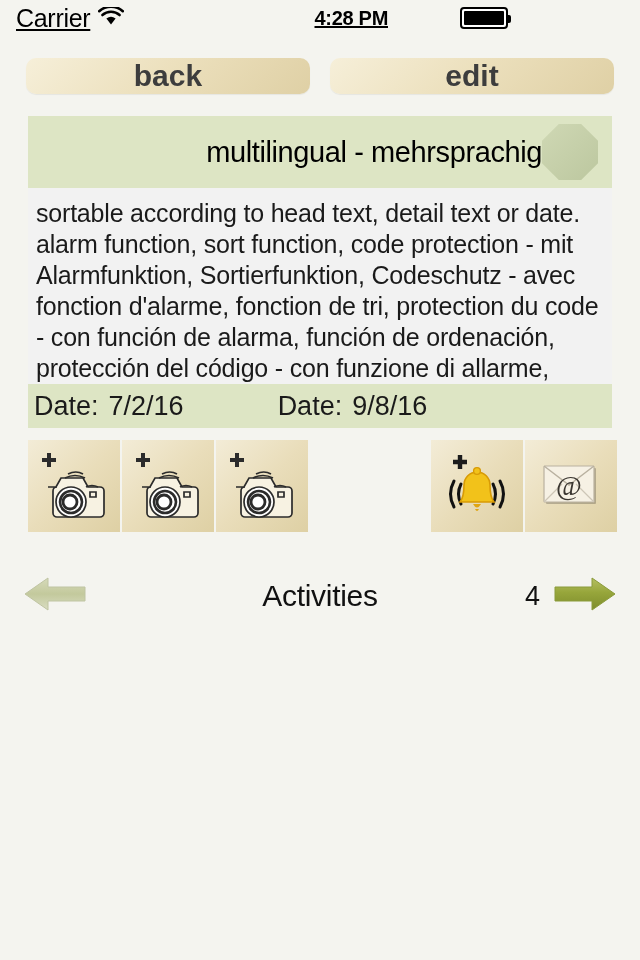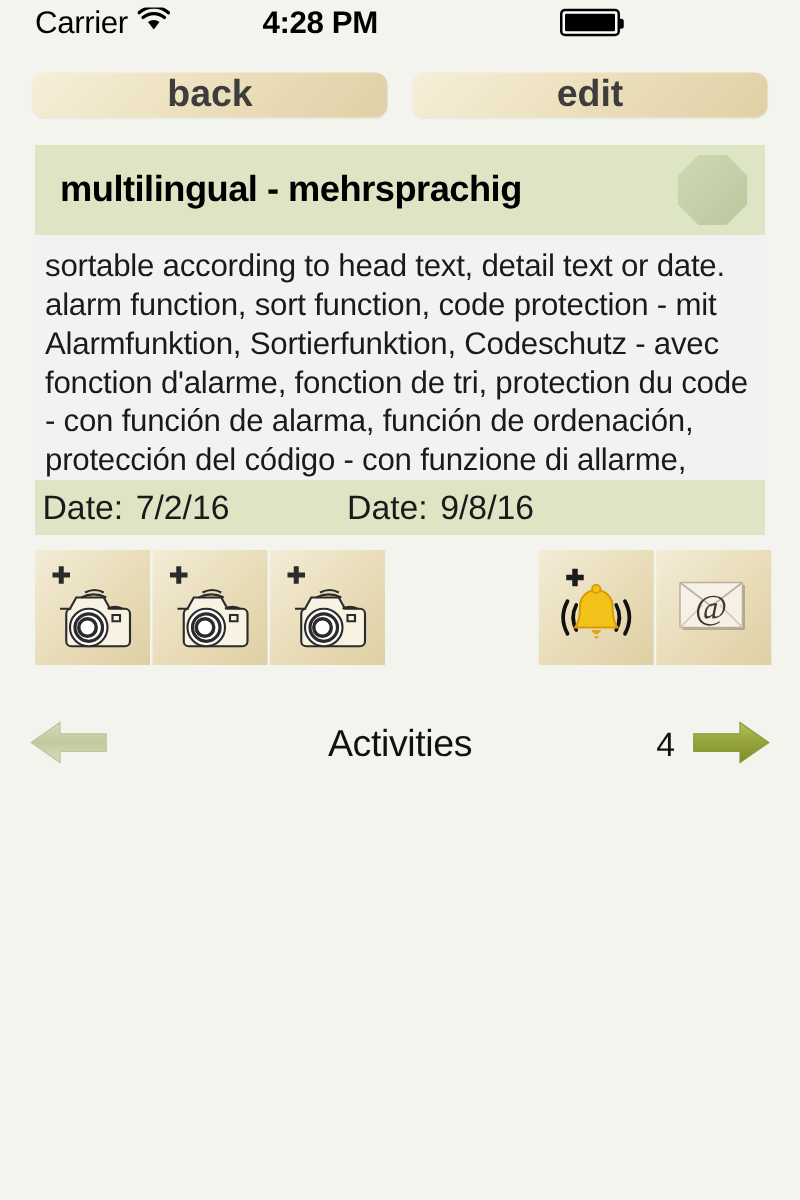"Carrier" .status-bar { padding: 0 28px -> 0 16px; text-decoration: none -> underline }
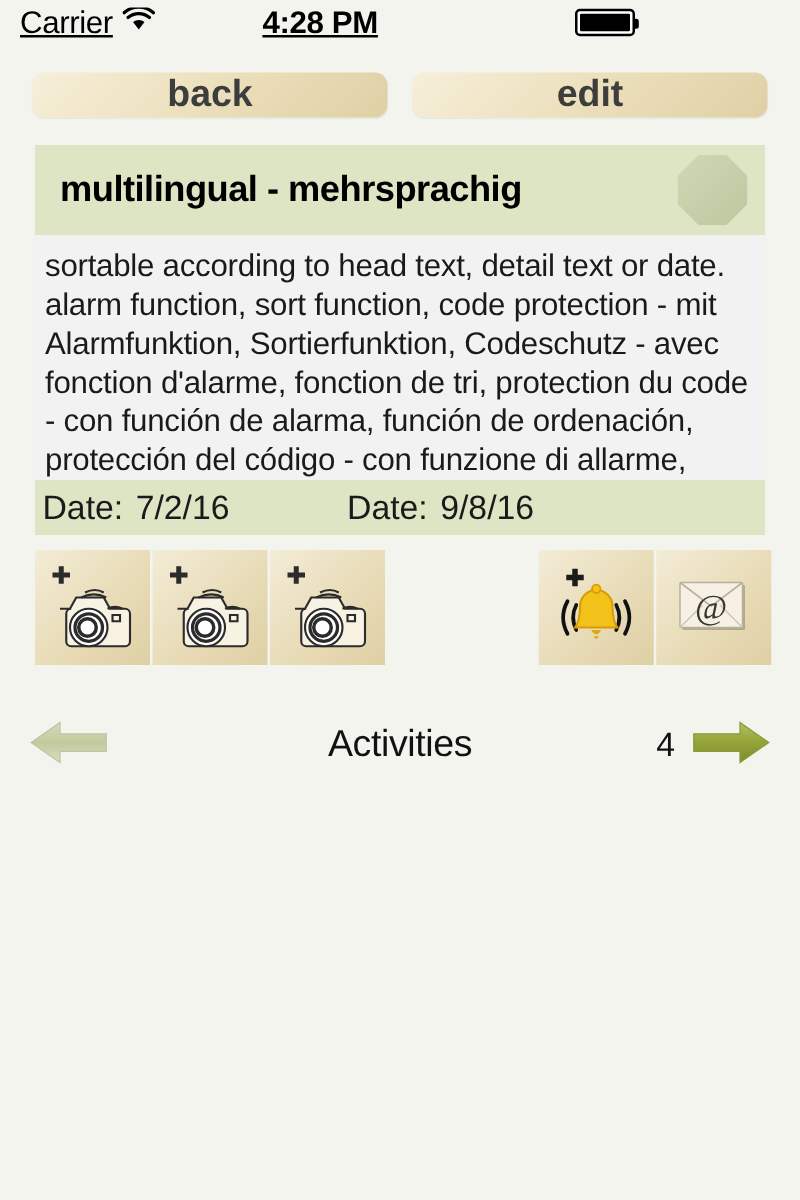"4:28 PM" .status-center { font-size: 25px -> 20px; text-align: center -> right }
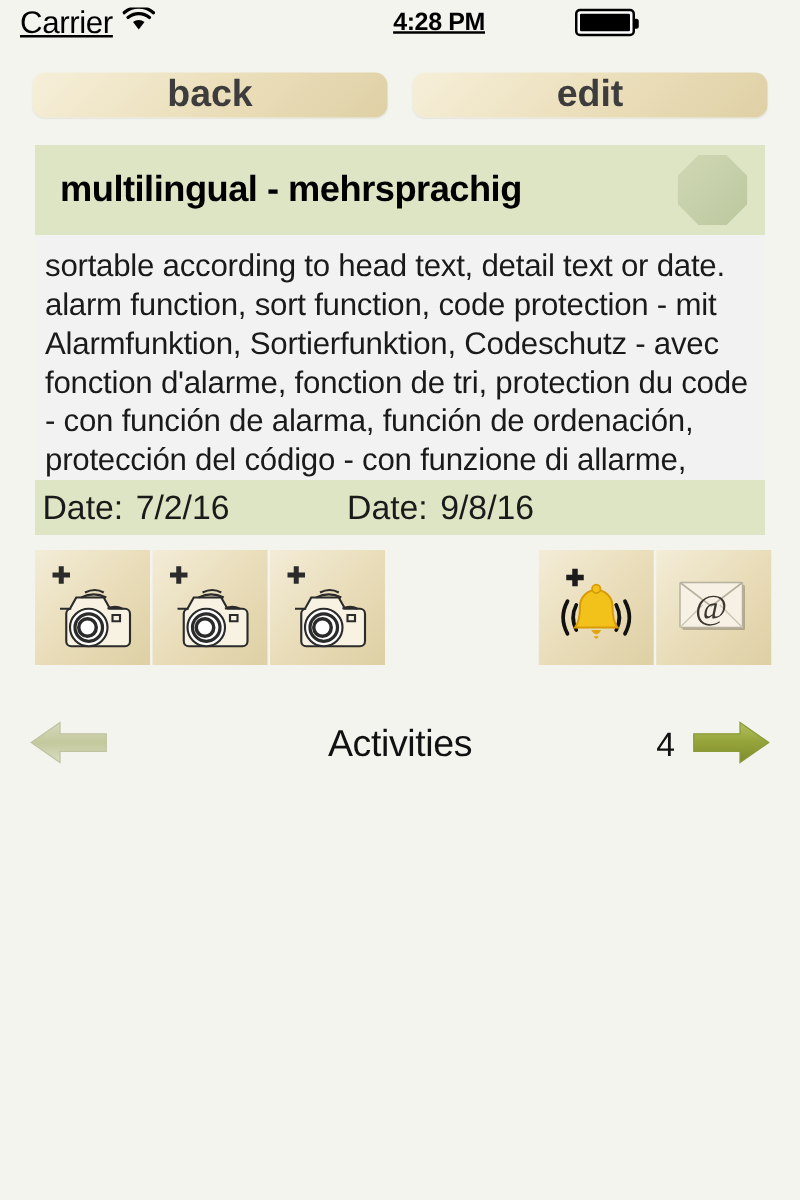"multilingual - mehrsprachig" .title-text { font-weight: bold -> normal; text-align: left -> right }
